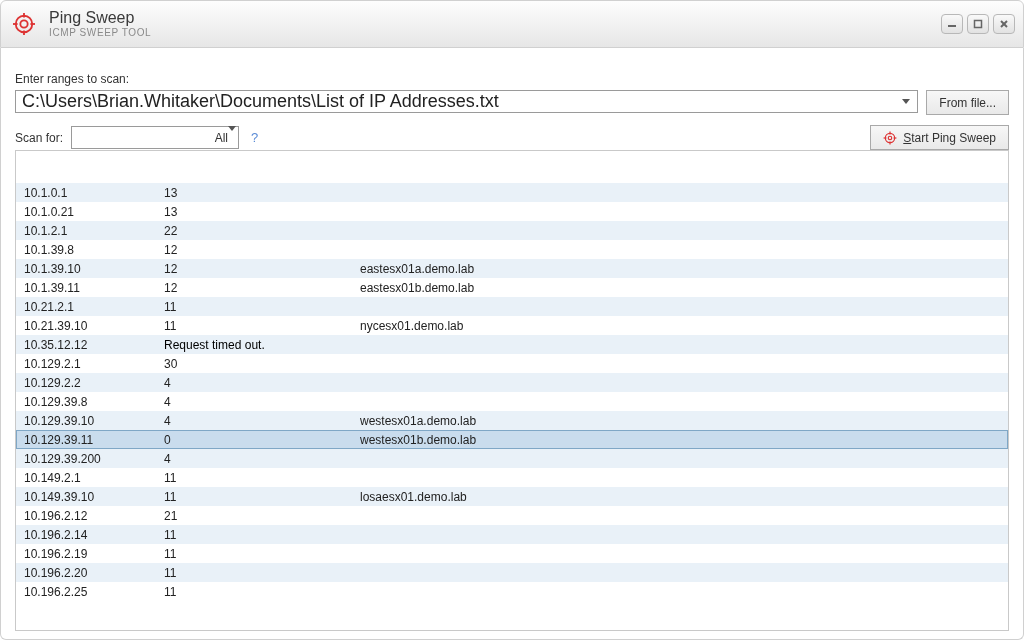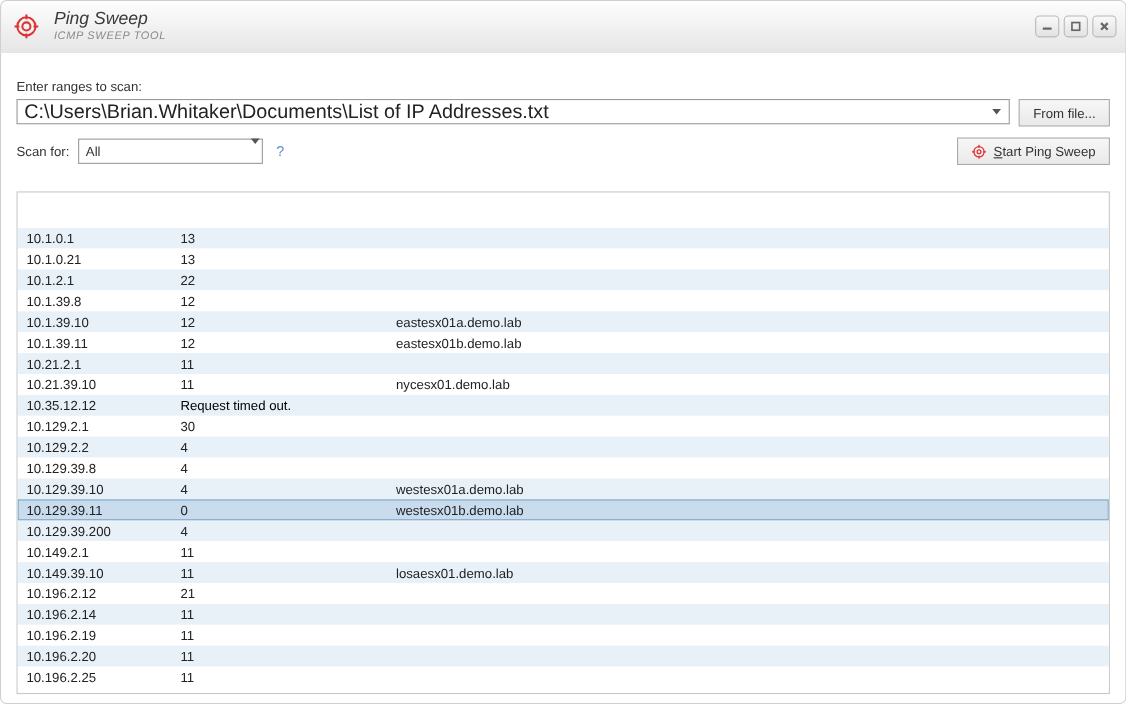"Ping Sweep" .title-block { font-style: italic -> none }
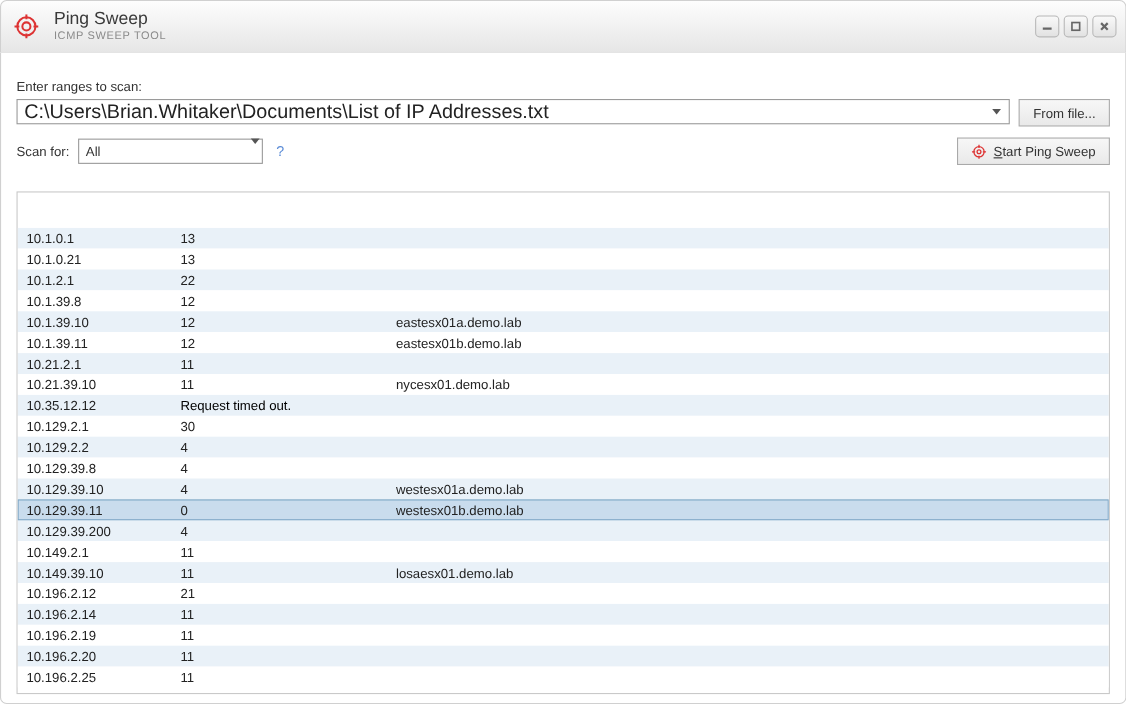"Scan for:" .scan-row { margin-bottom: 24px -> 0; text-align: none -> right }
